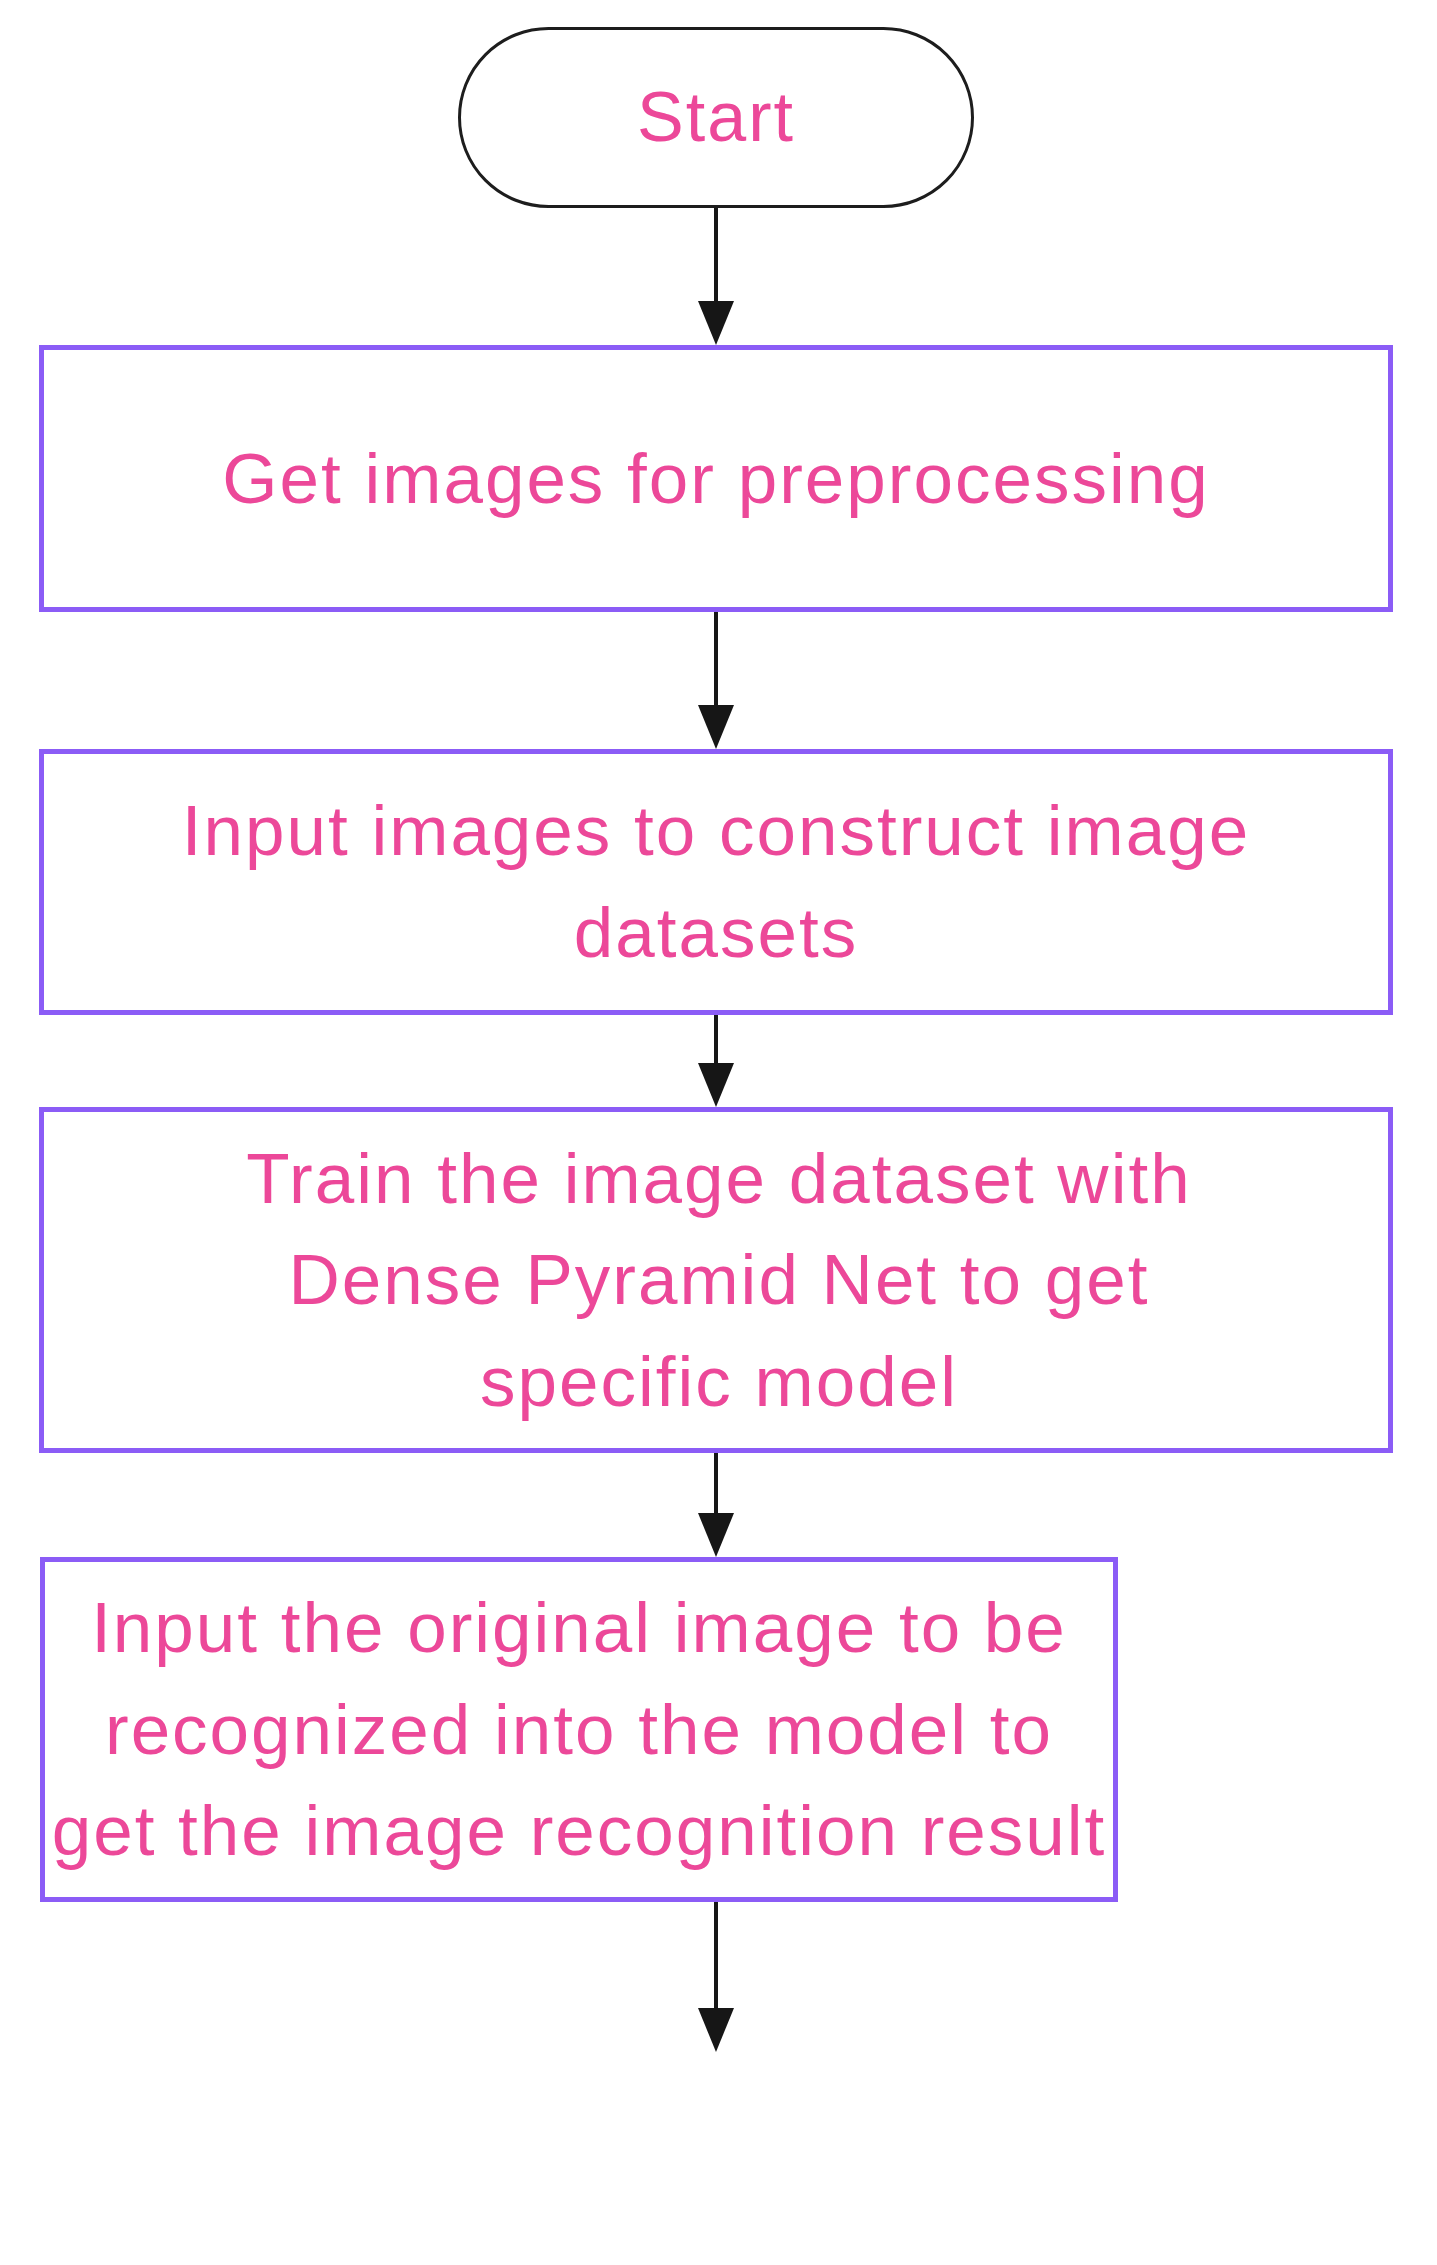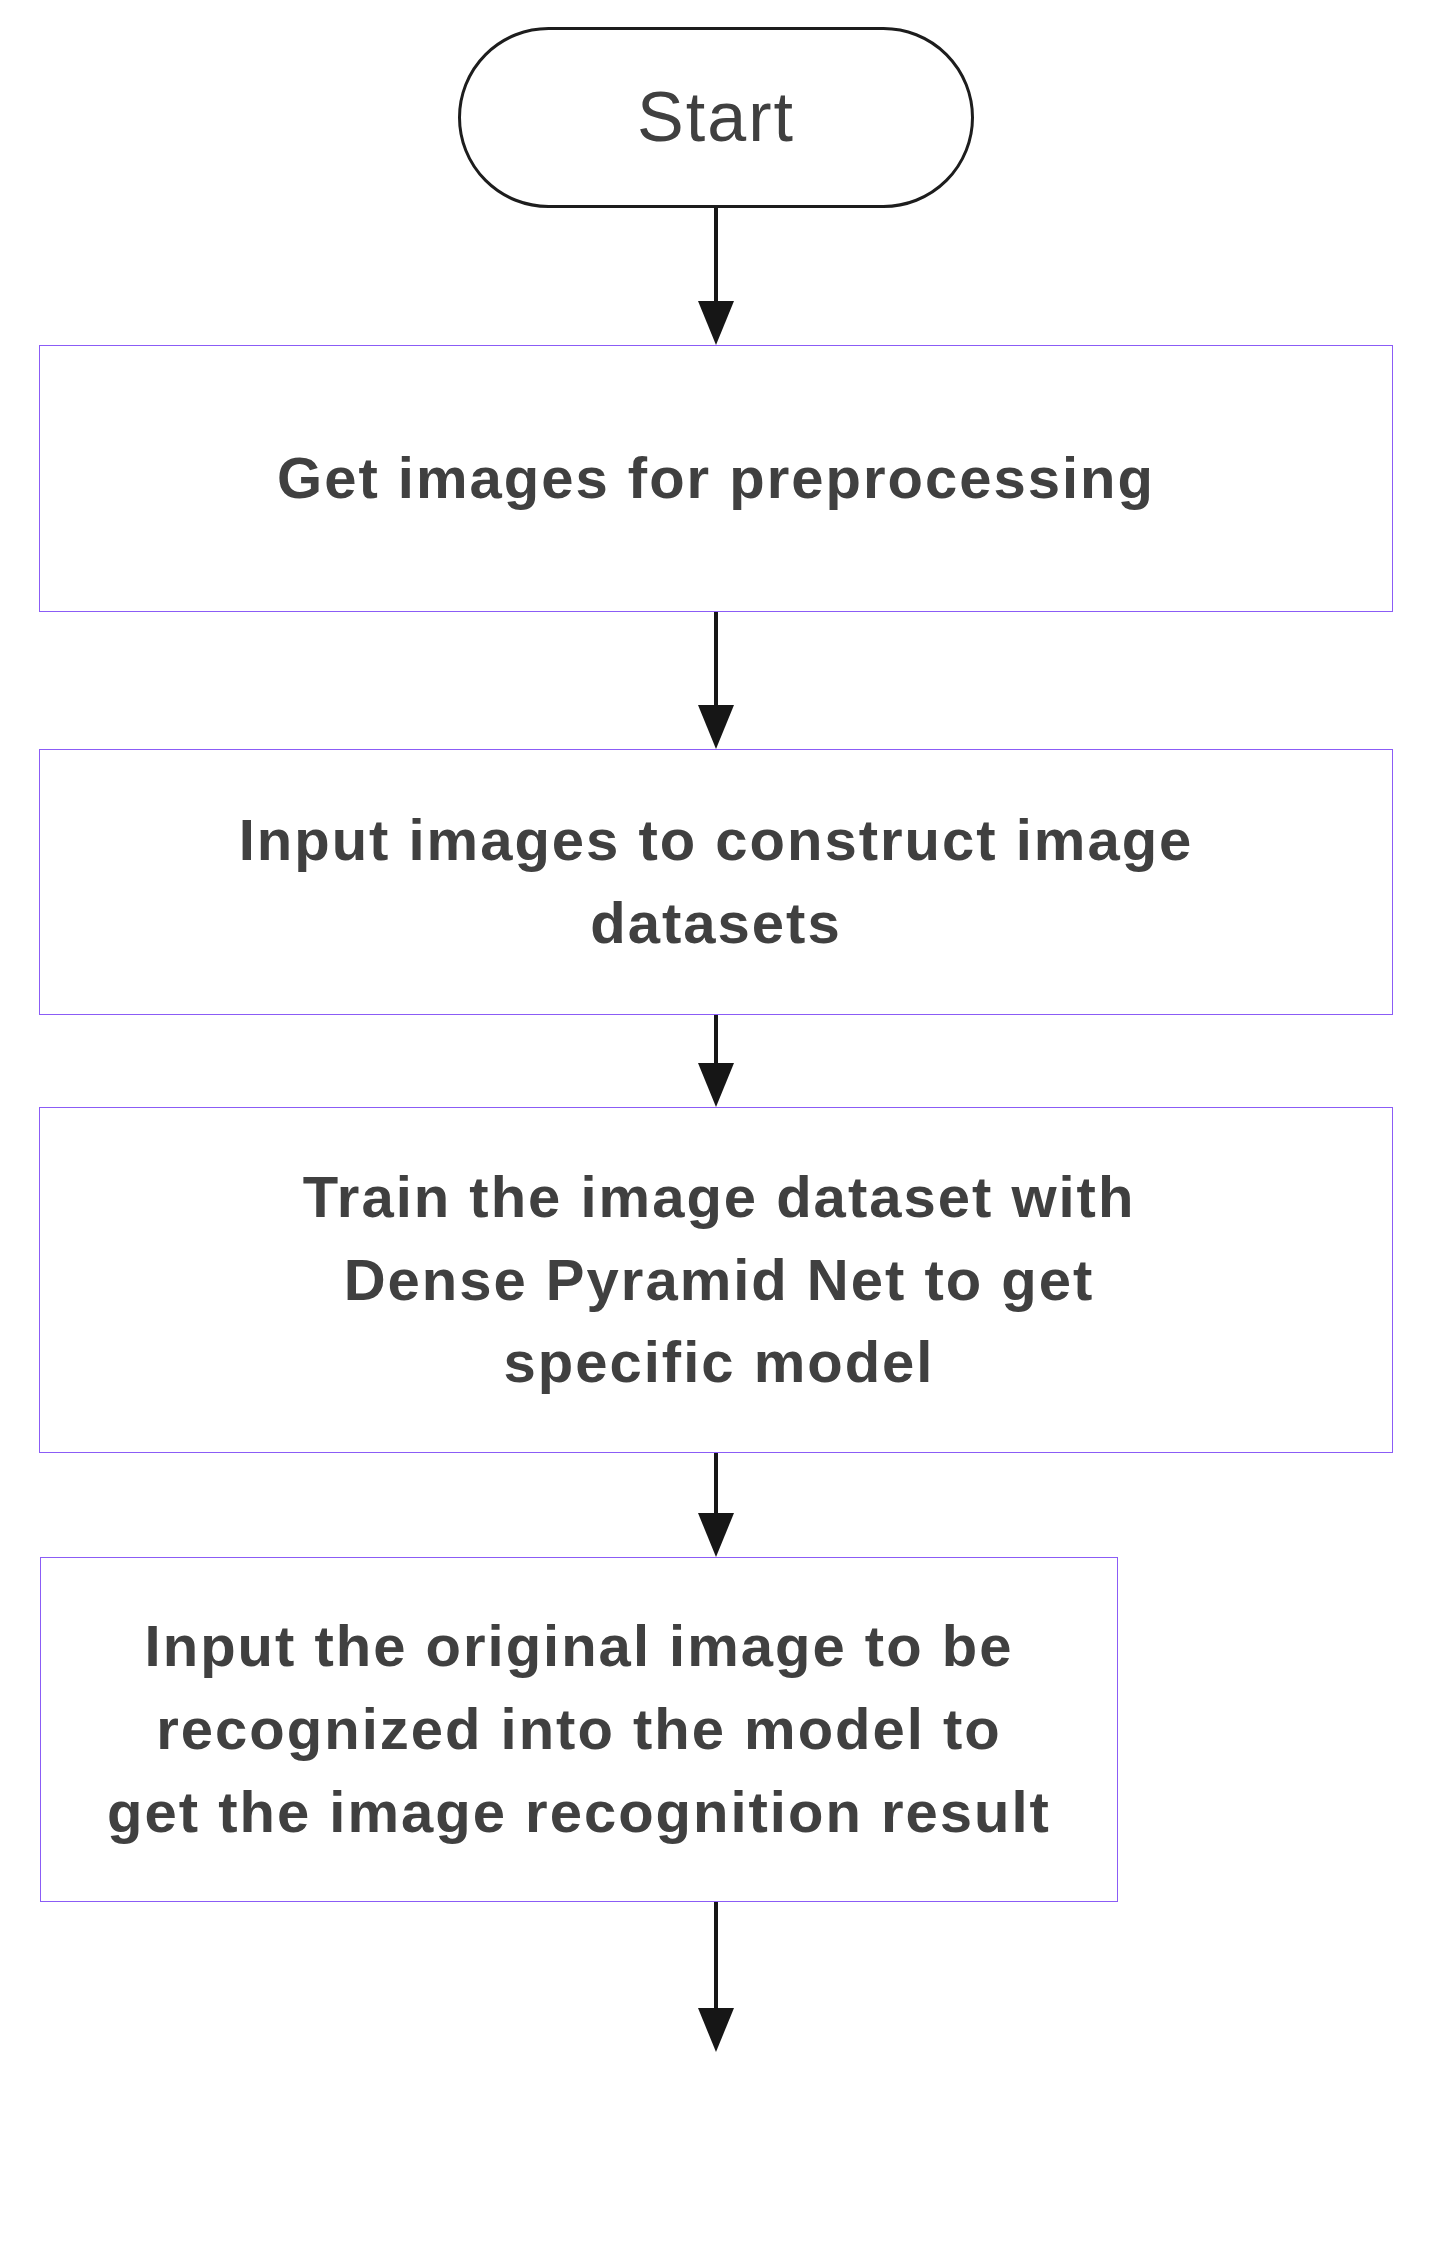"Start" .node .label { color: #404040 -> #ec4899 }
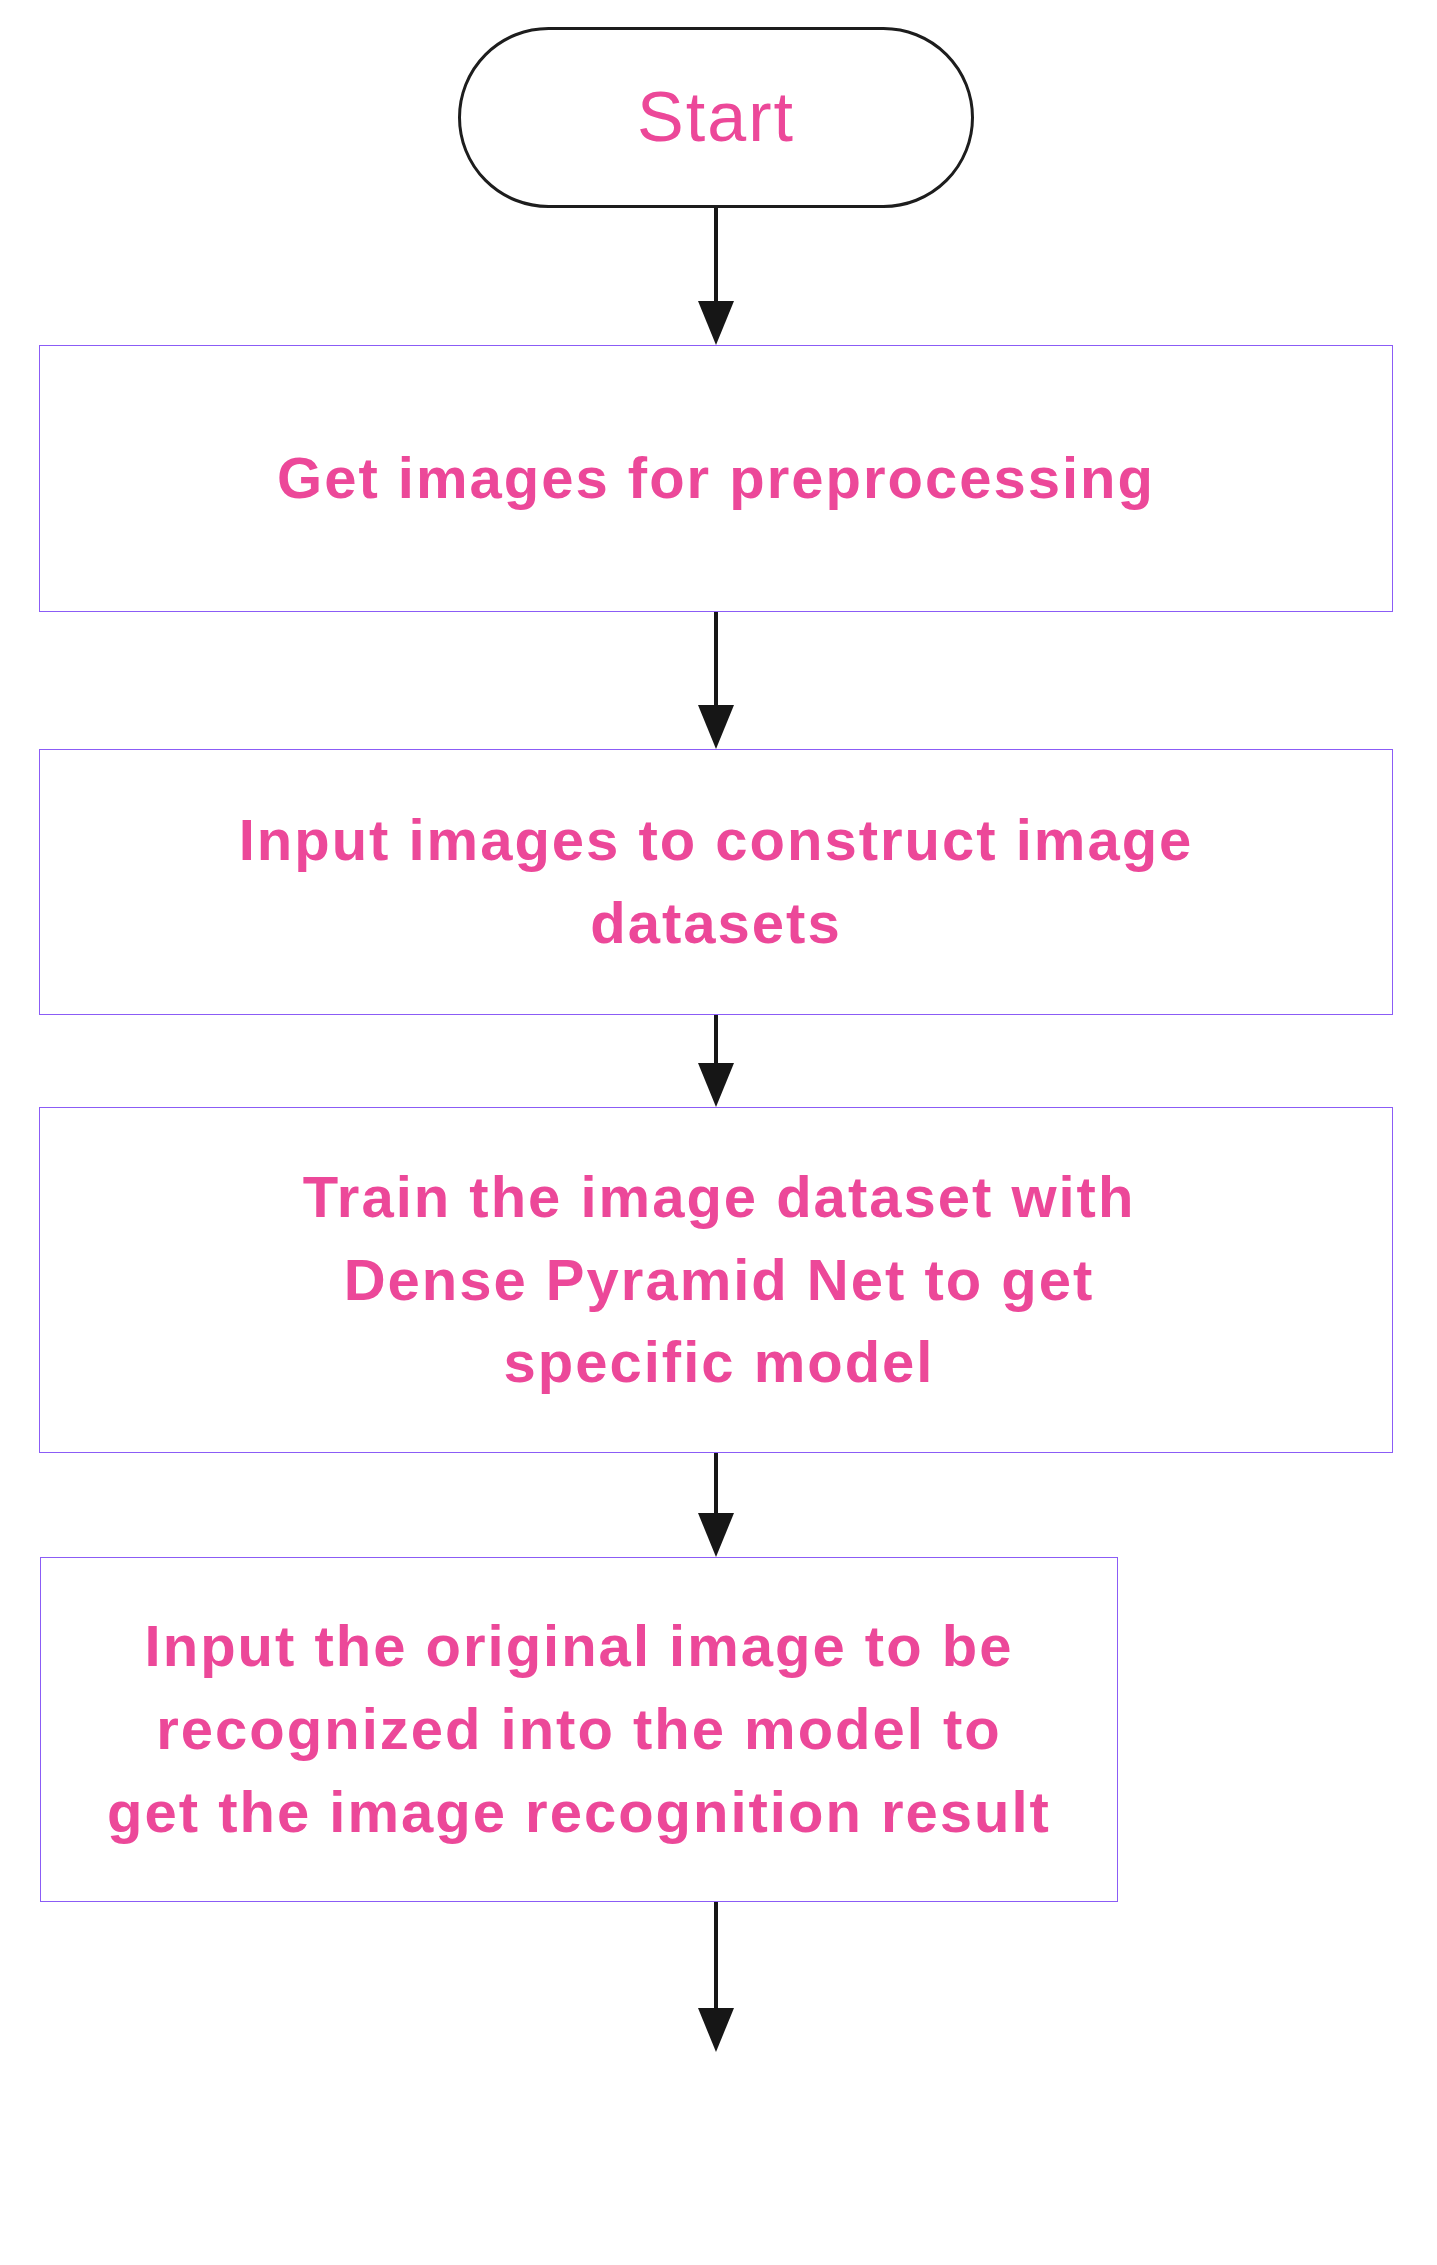"Get images for preprocessing" .process { border: 1px solid #8b5cf6 -> 5px solid #8b5cf6; font-size: 58px -> 71px; font-weight: bold -> none }
